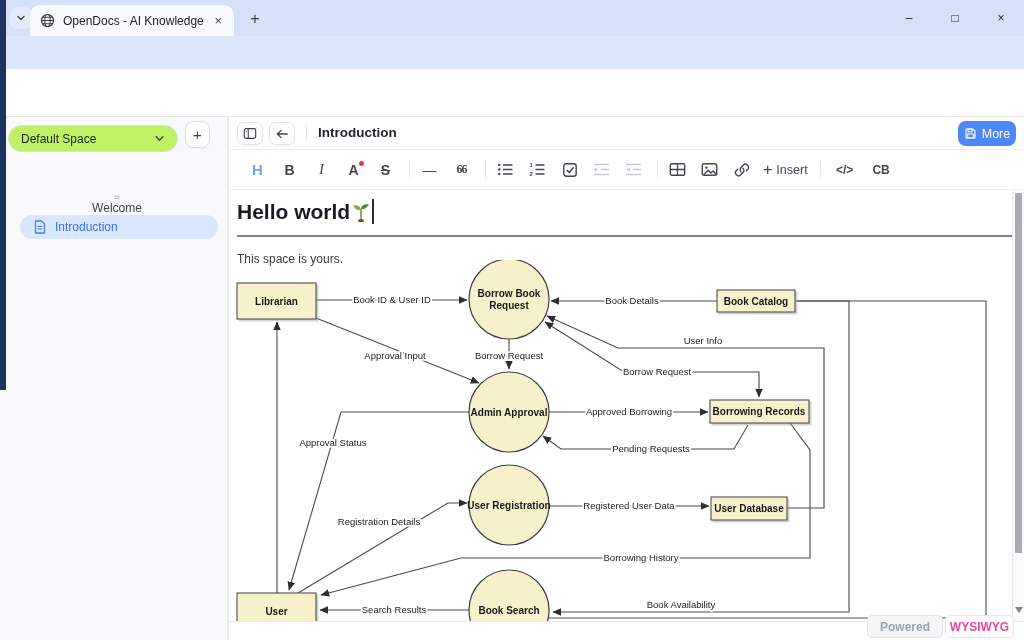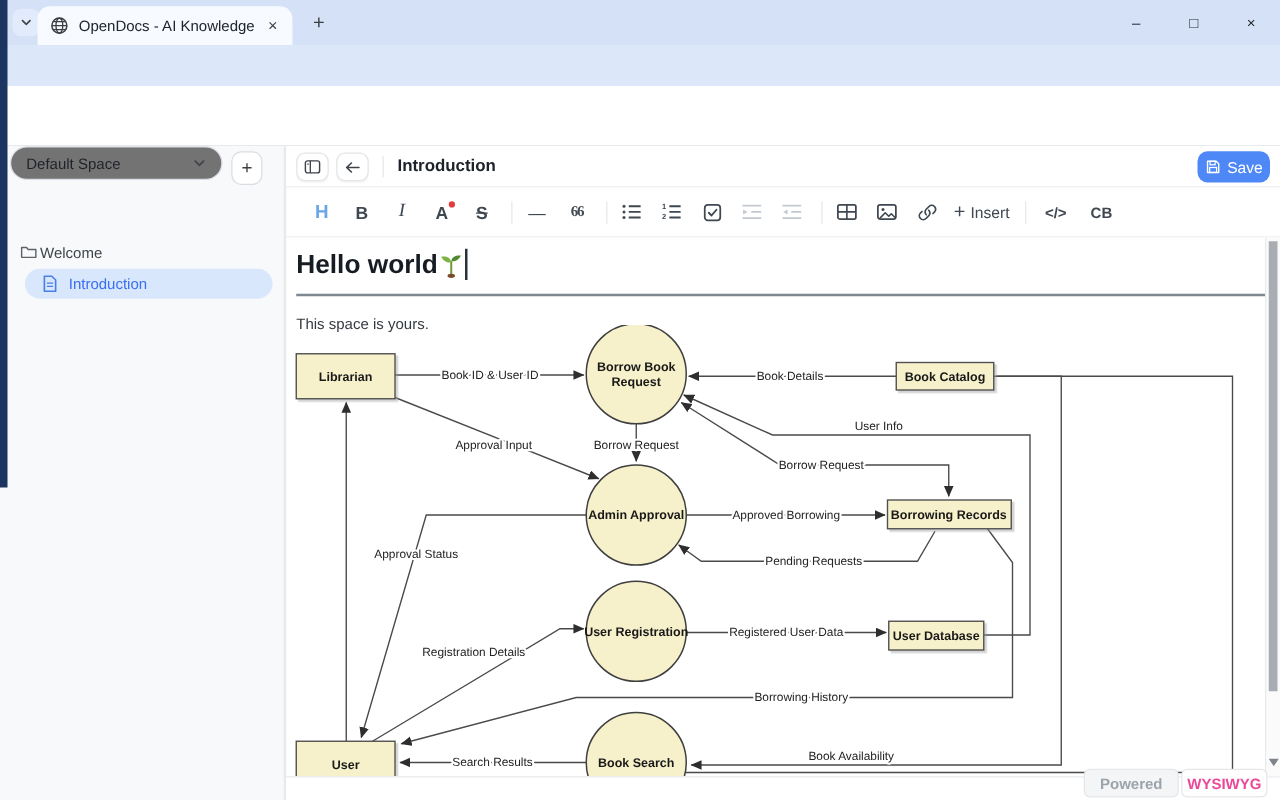"Default Space" .space-select { background: #737373 -> #bef264; top: 0 -> 8px }
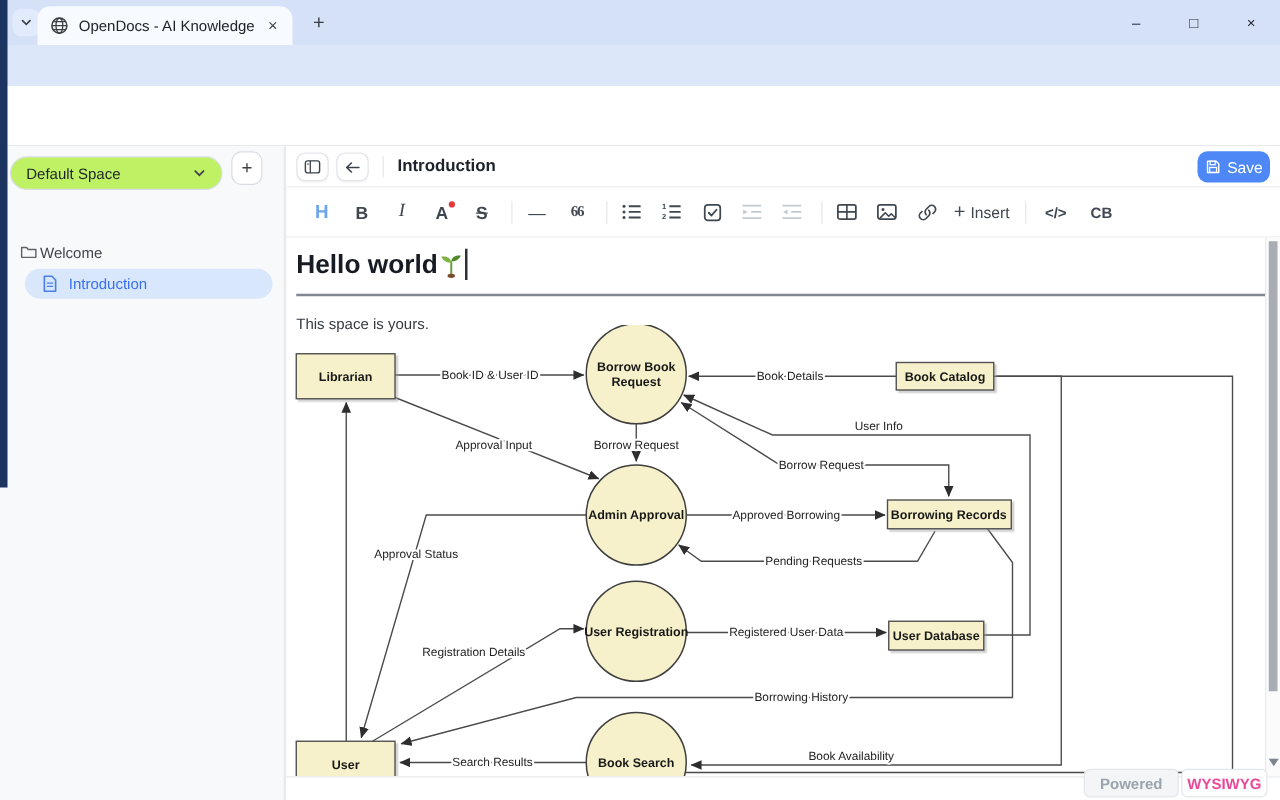"Save" span { text: Save -> More }
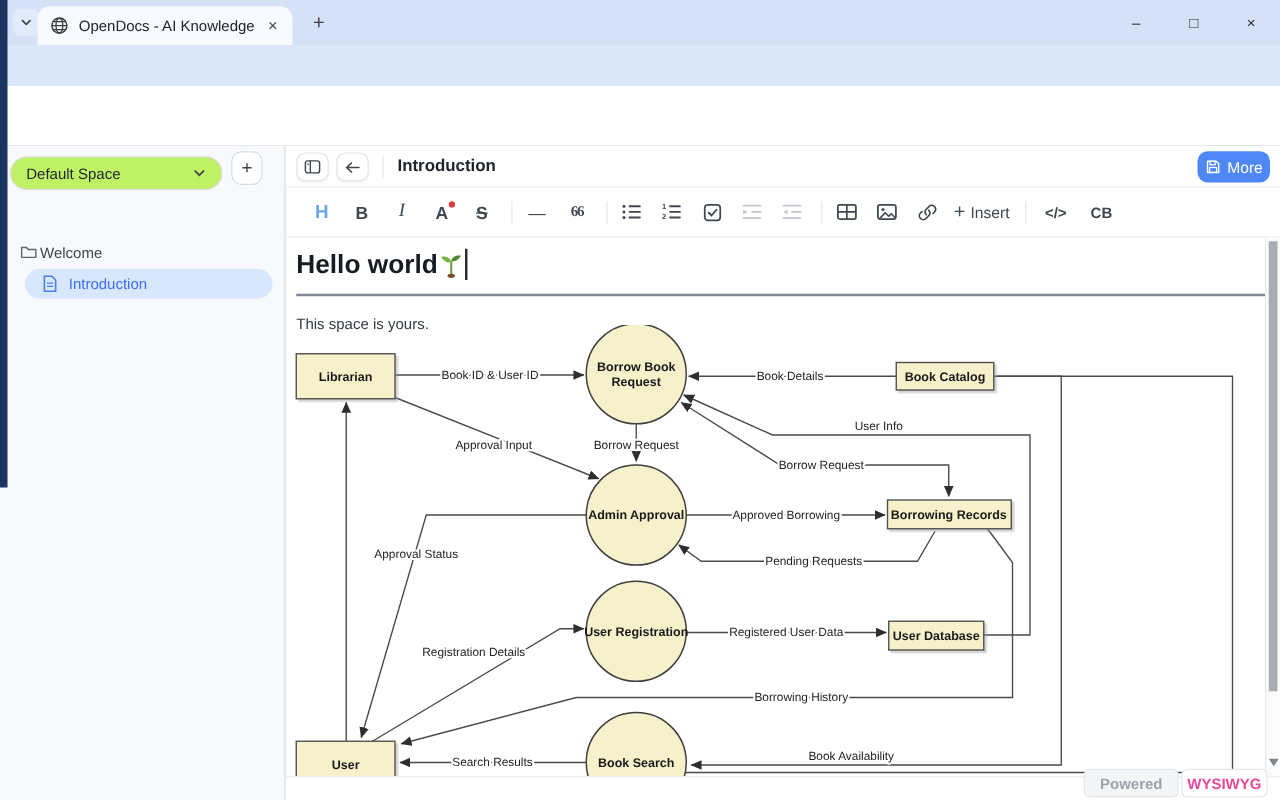"Welcome" .tree-folder { align-items: none -> center; flex-direction: none -> column }
